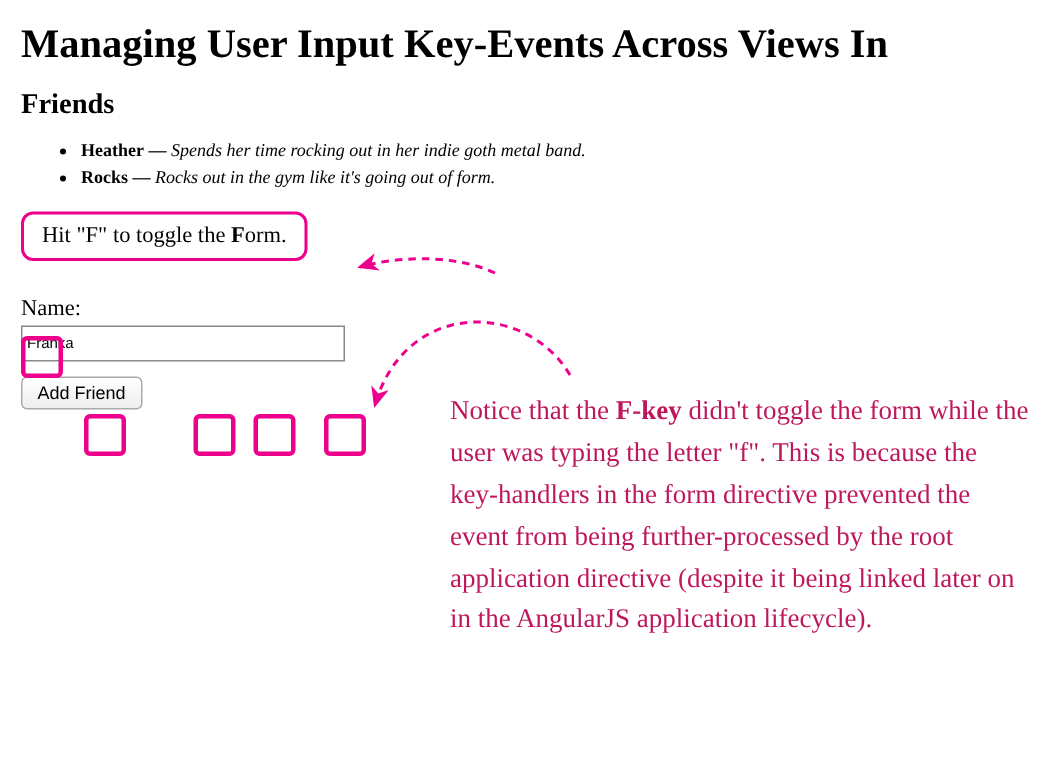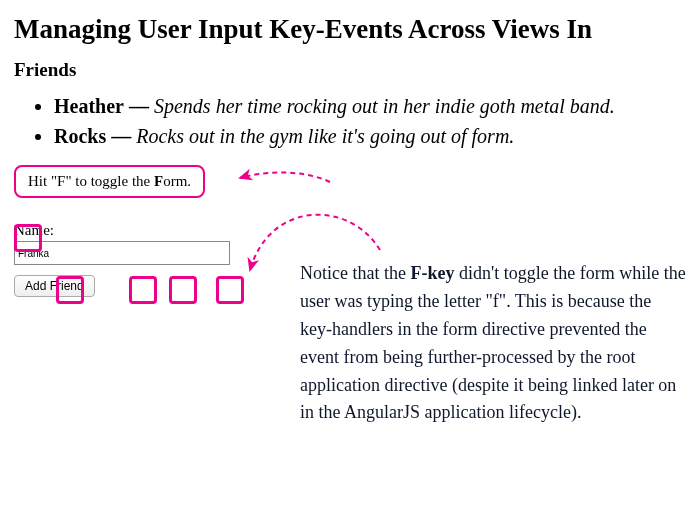"Heather — Spends her time" li { font-size: 20px -> 12px }
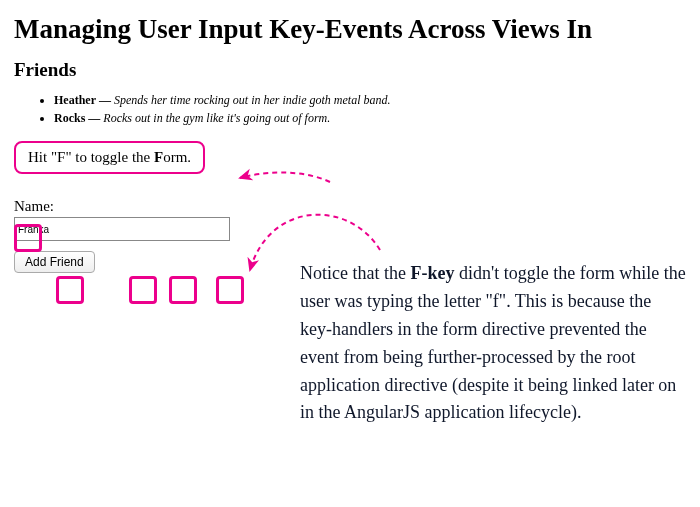"Notice that the F-key didn't" .annotation { color: #0f172a -> #be185d }
